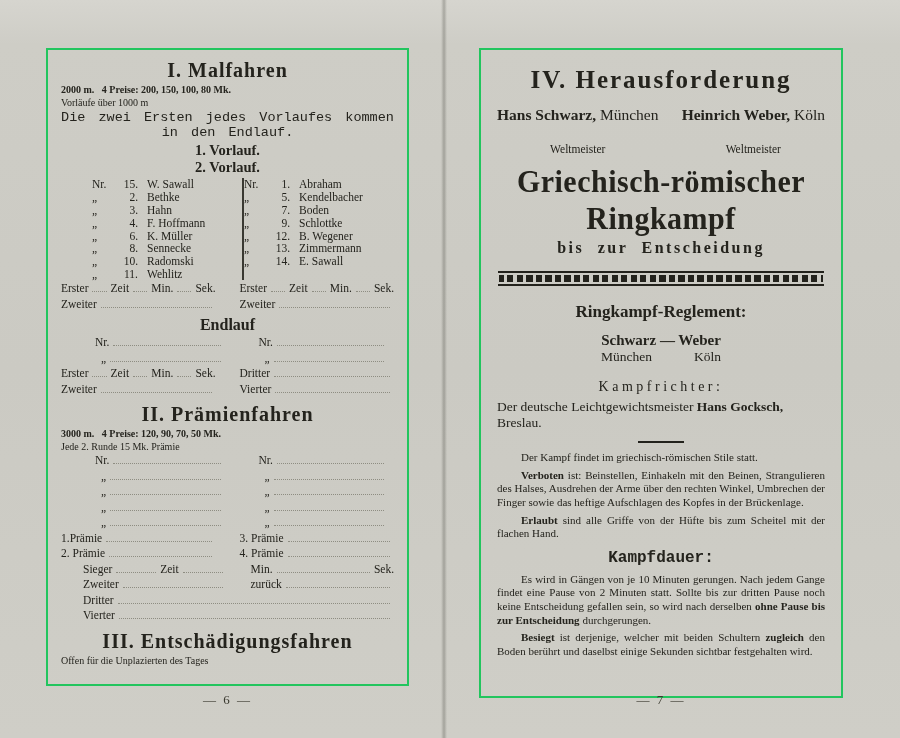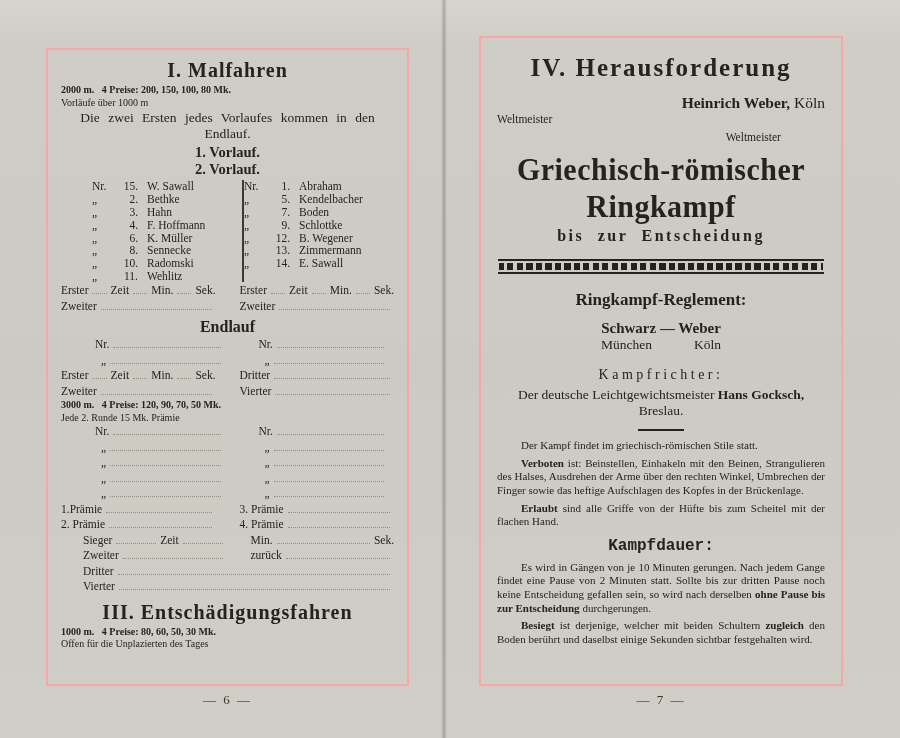"I. Malfahren" .page { border: 2px solid #fca5a5 -> 2px solid #22c55e }
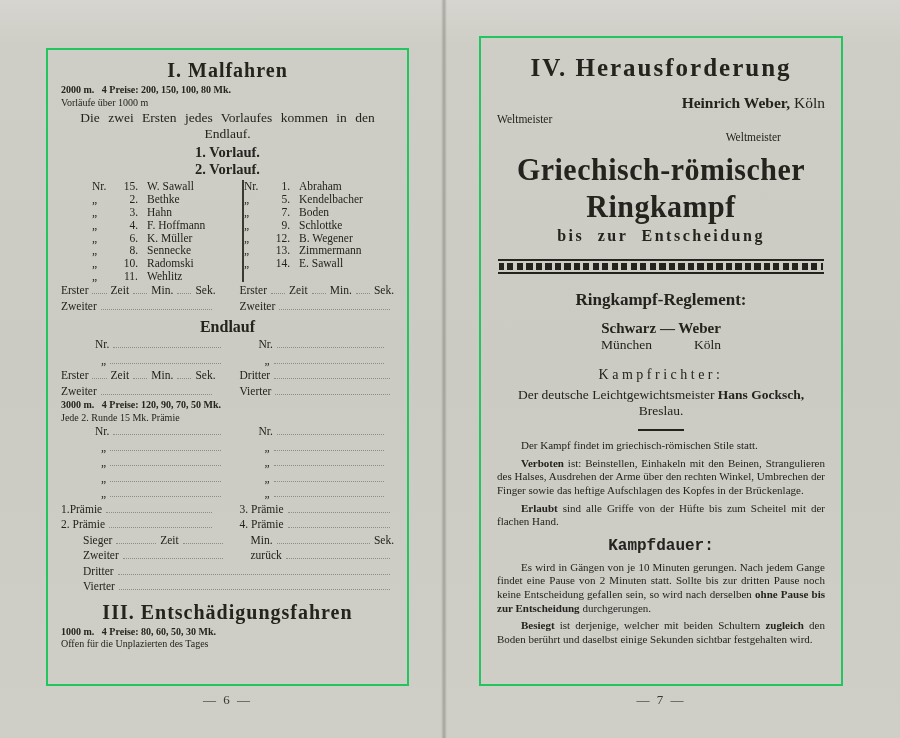"IV. Herausforderung" .page.right { top: 36px -> 48px }
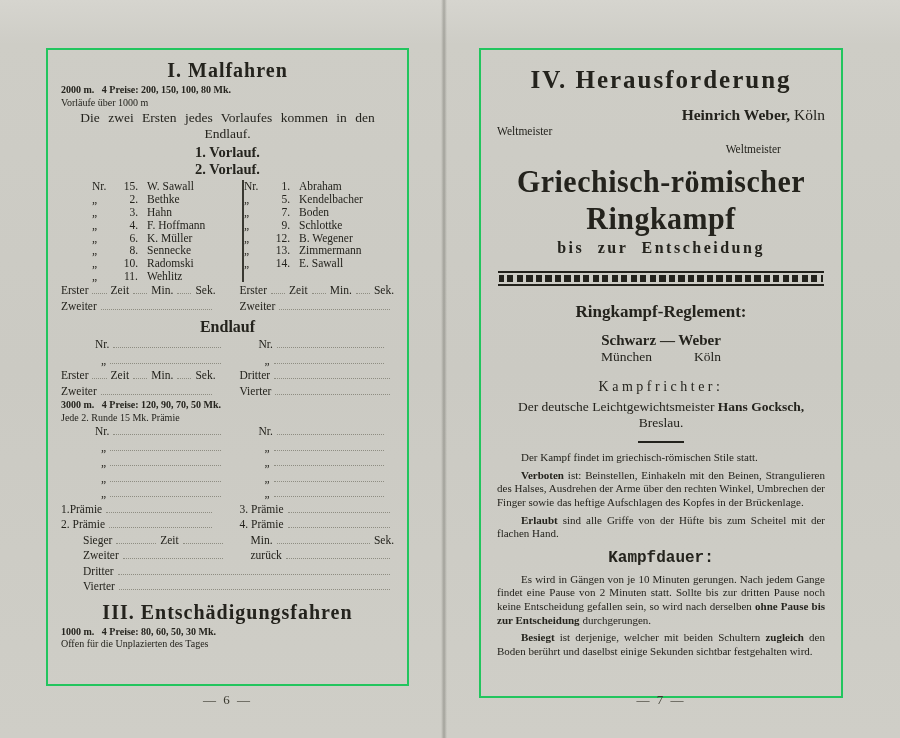"Die zwei Ersten jedes Vorlaufes" .l-note { font-family: none -> Liberation Mono, monospace }
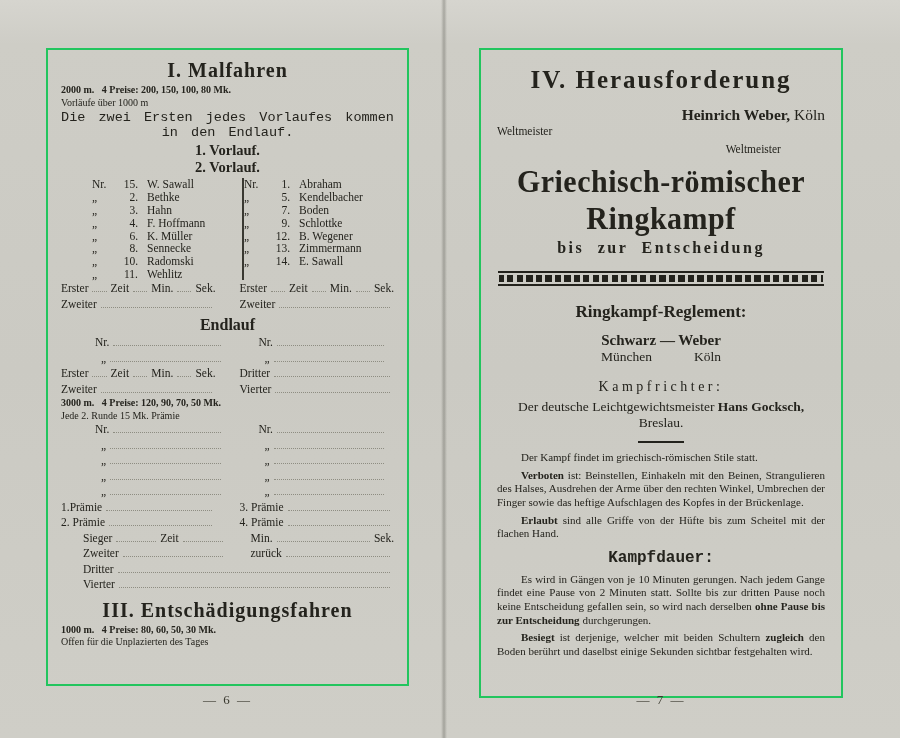"Hans Schwarz, München" div.namemain { html: none -> <div><span>Hans Schwarz,</span><span> München</span></div> }
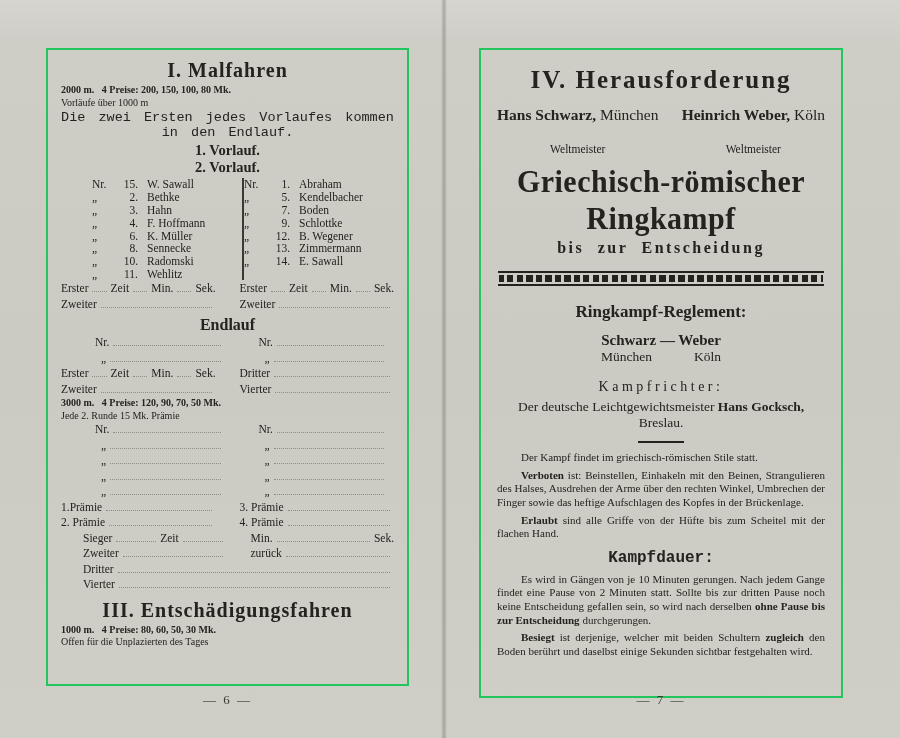"II. Prämienfahren" div.h-sec { html: none -> <div>II. Prämienfahren</div> }
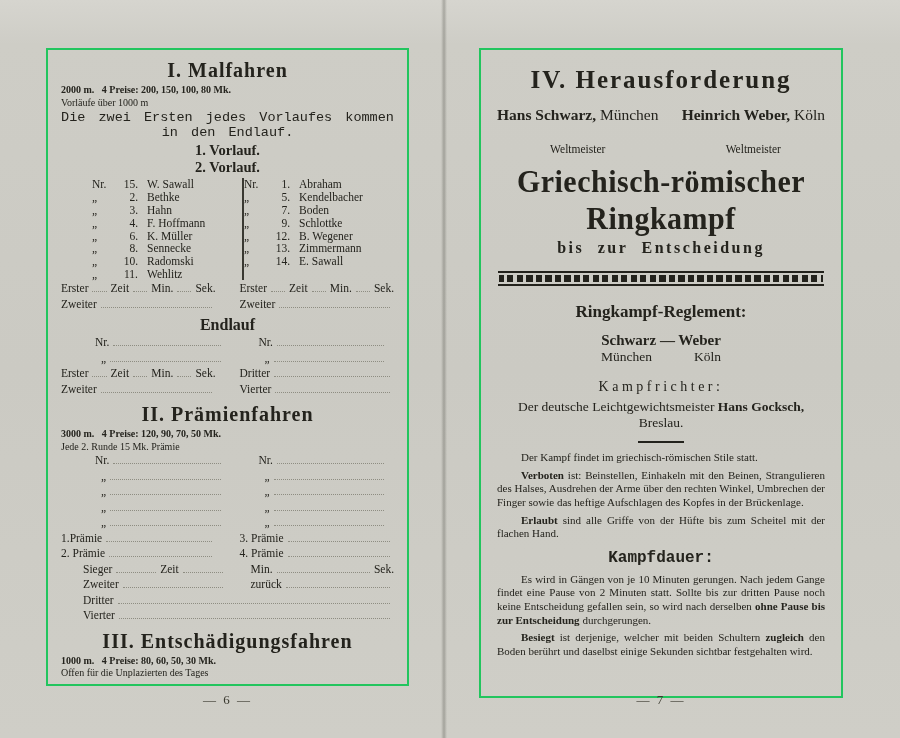"Der deutsche Leichtgewichtsmeister Hans" .referee { text-align: center -> none }
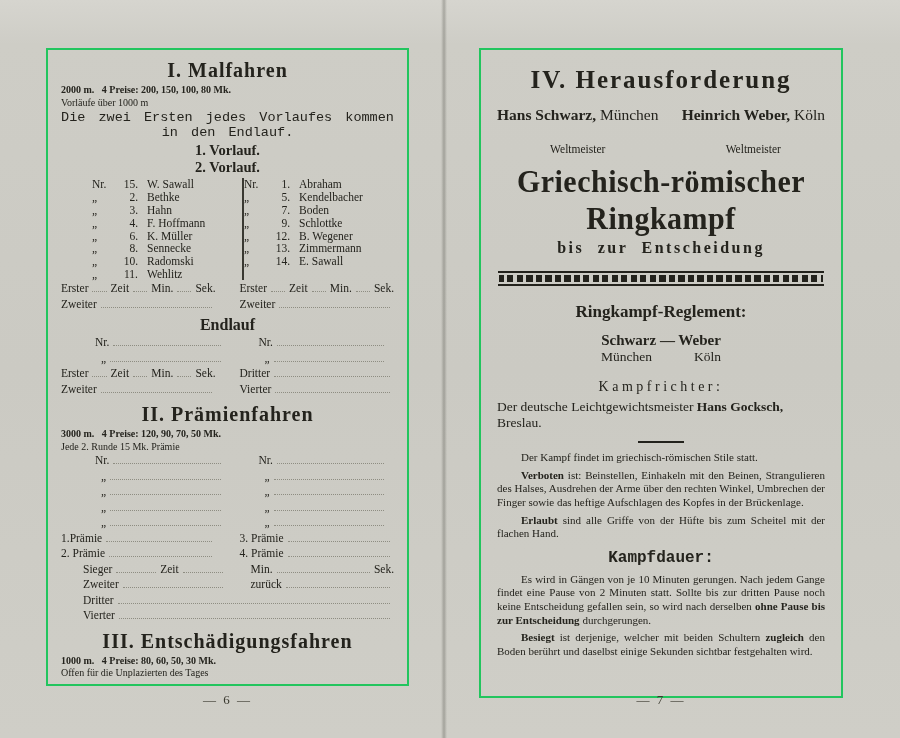"1000 m. 4 Preise: 80," div.l-line { html: <div>1000 m. 4 Preise: 80, 60, 50, 30 Mk.</div> -> none }
